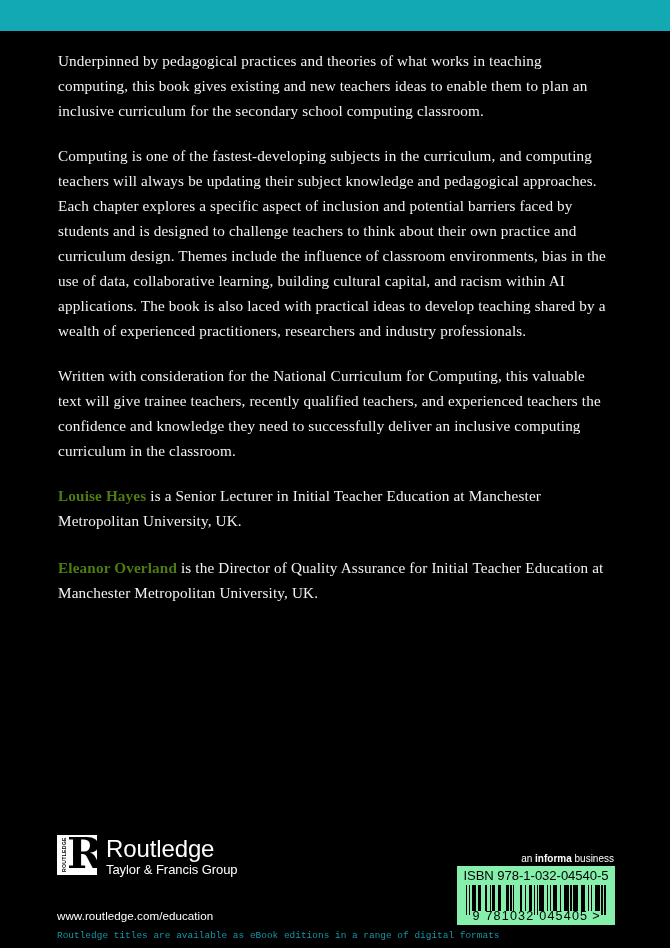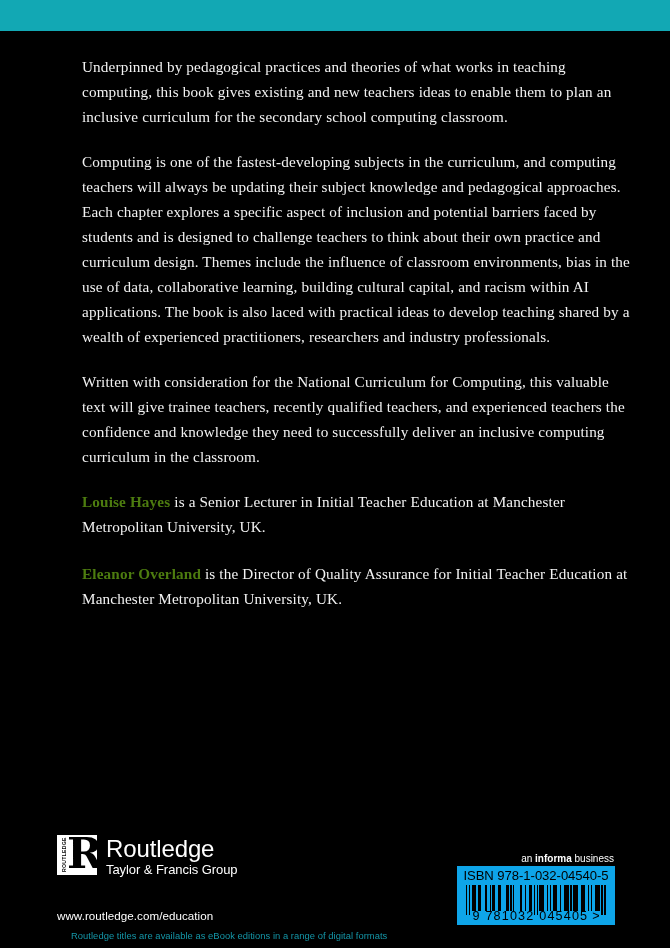"Underpinned by pedagogical practices and" .blurb { margin-left: 24px -> none; top: 23px -> 17px }
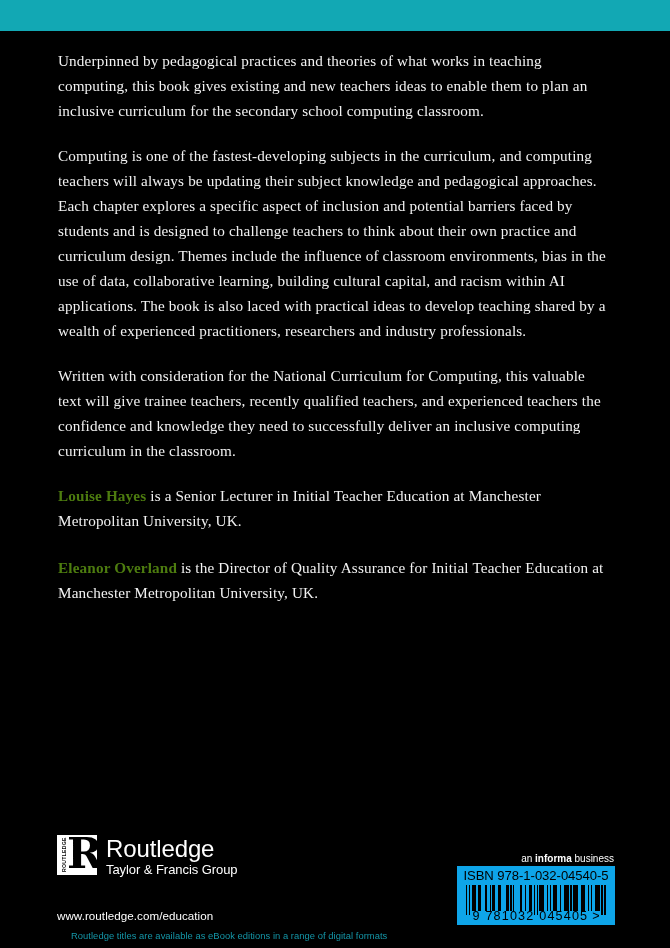"ISBN 978-1-032-04540-5" .barcode-box { background: #0ea5e9 -> #86efac }
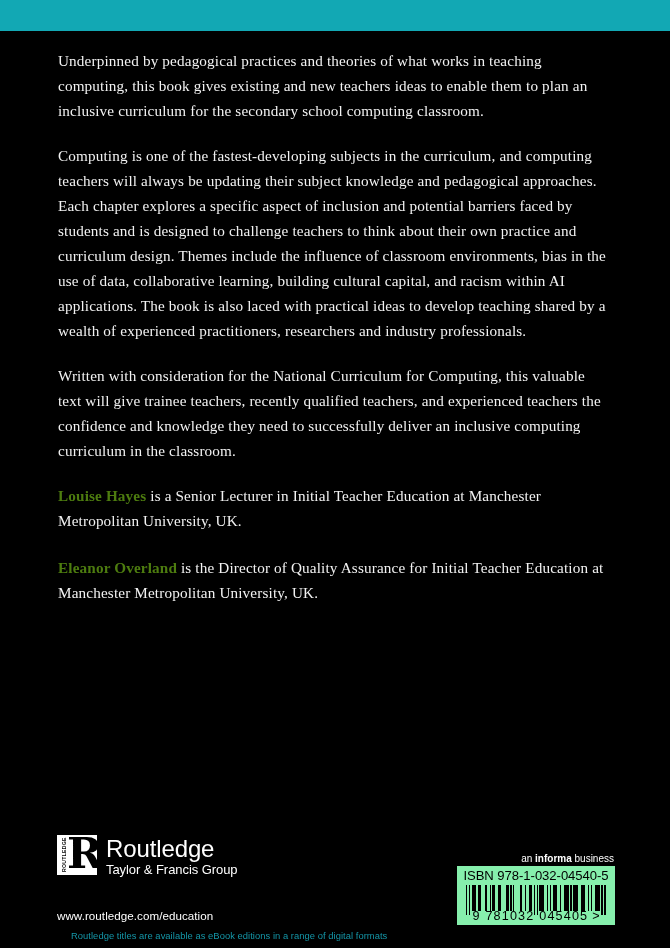"Routledge titles are available as" .ebook-note { font-family: Liberation Sans, sans-serif -> Liberation Mono, monospace; left: 71px -> 57px }
